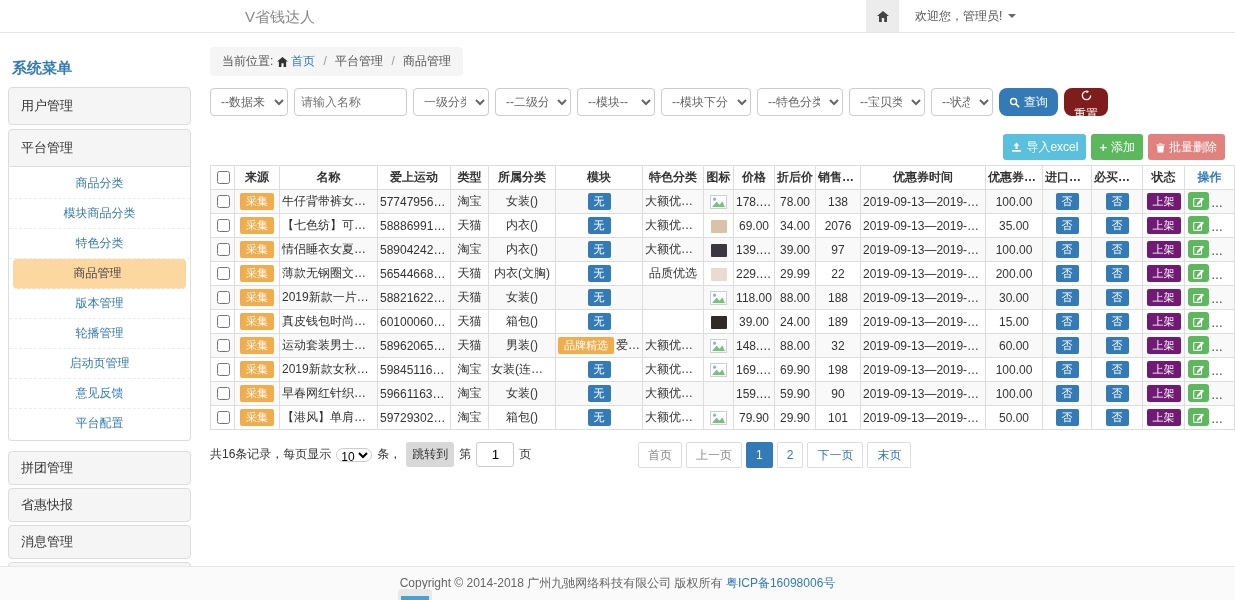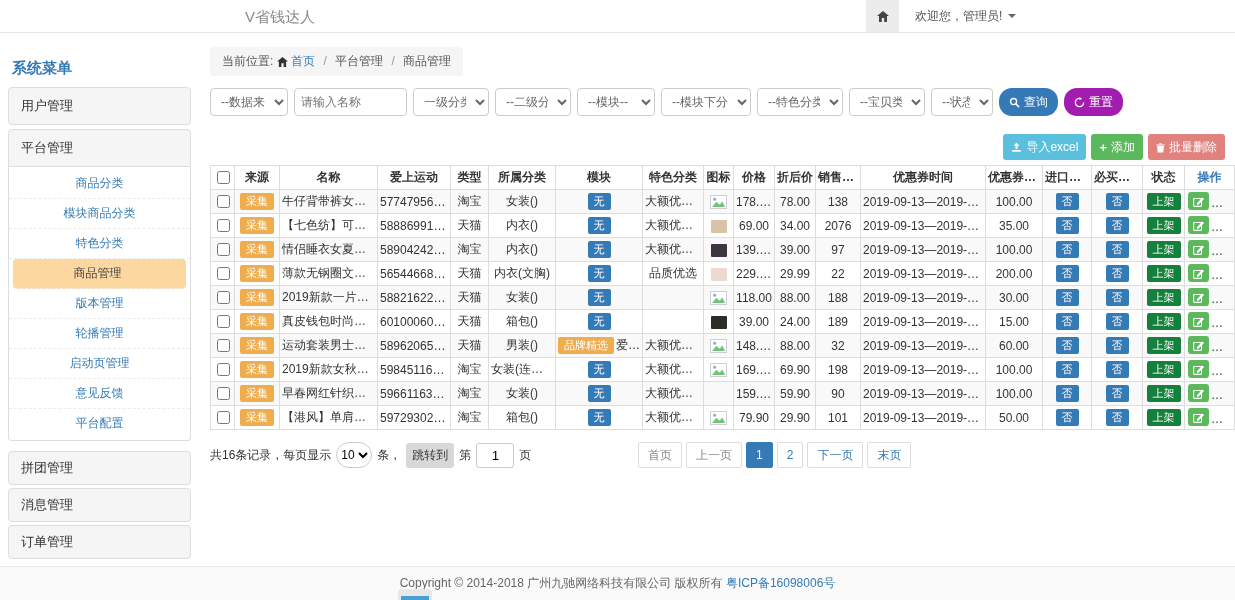"查询" .btn { border-radius: 13px -> 8px }
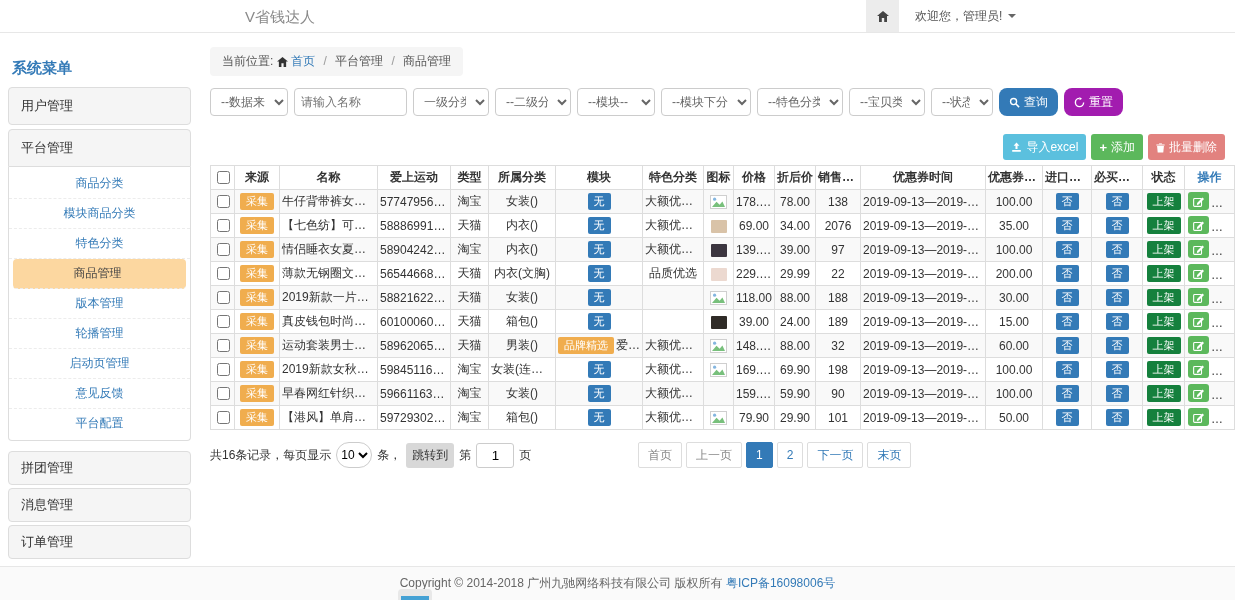"重置" .btn-reset { background: #a21caf -> #7f1d1d; flex-direction: none -> column }
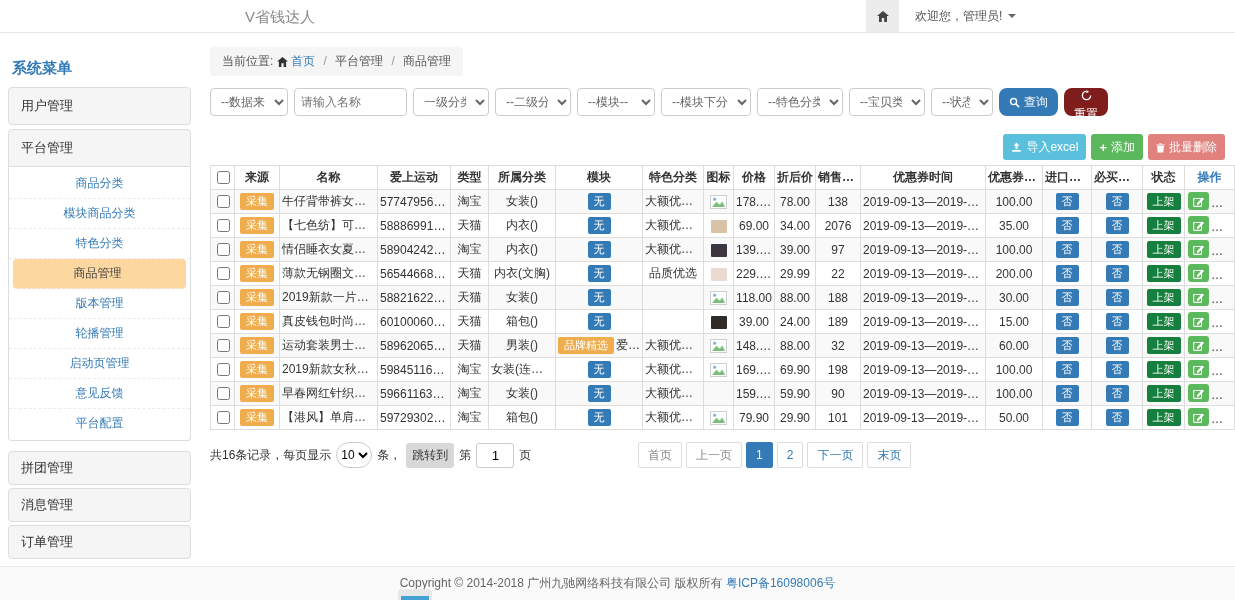"上架" .b-green { background: #15803d -> #701a75 }
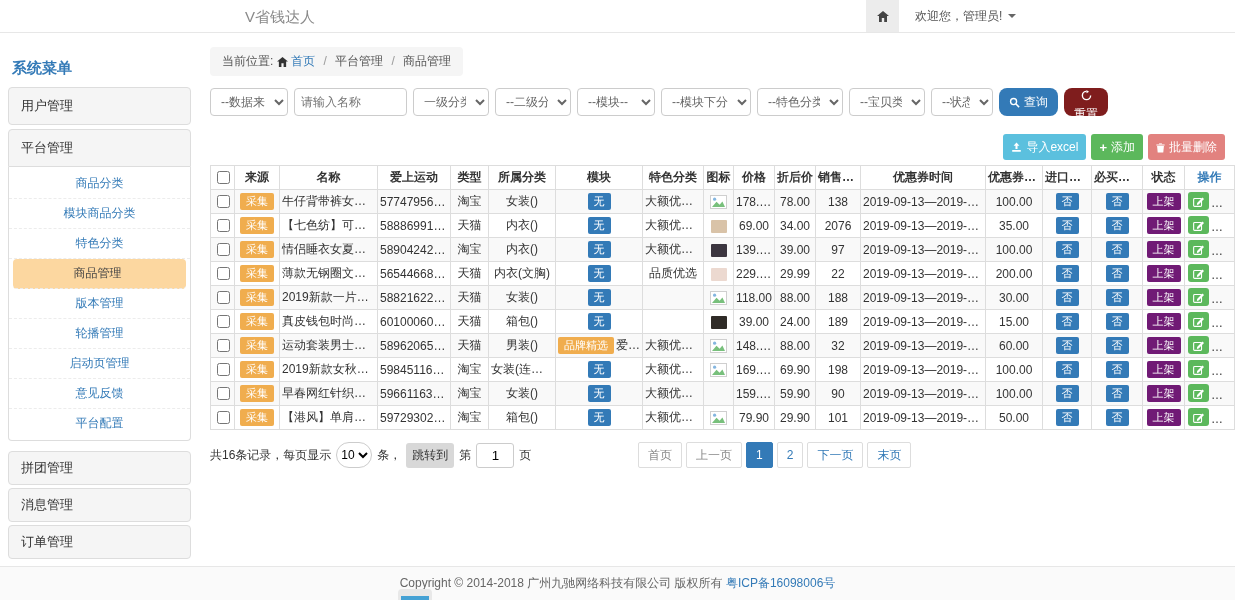"10" .pp-select { height: 26px -> 14px }
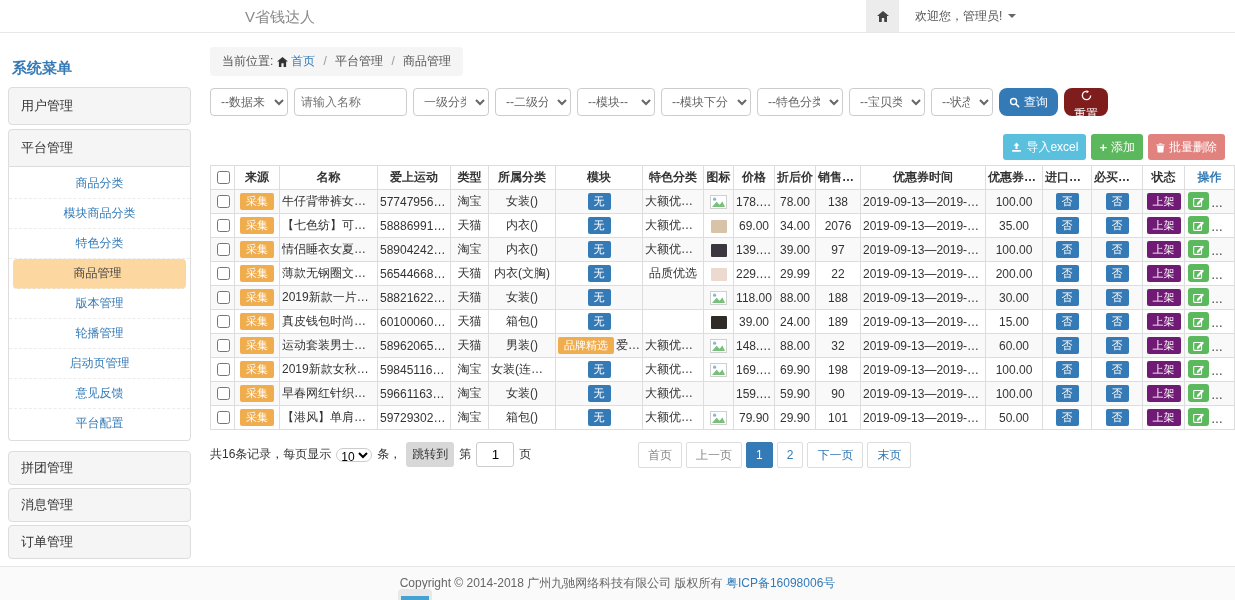"省惠快报" div.sb-heading { html: none -> <div>省惠快报</div> }
